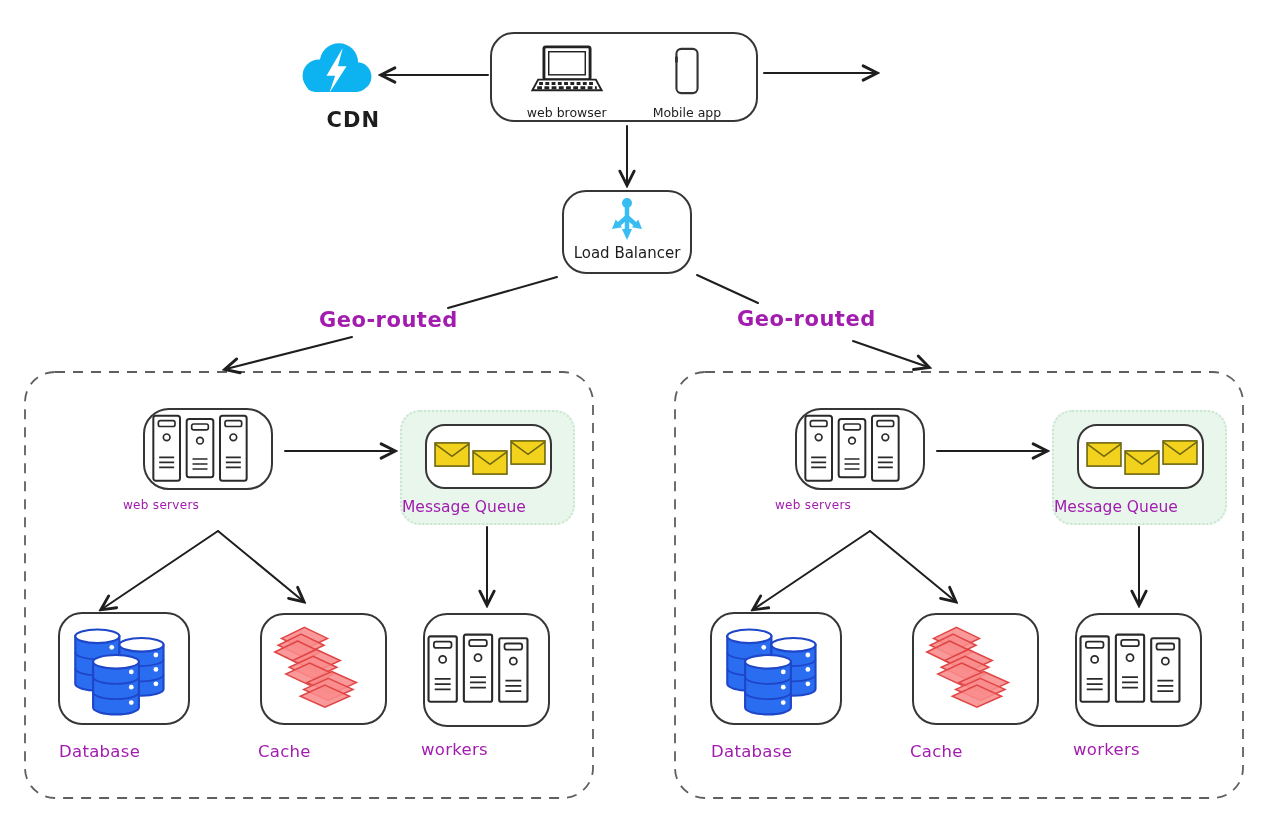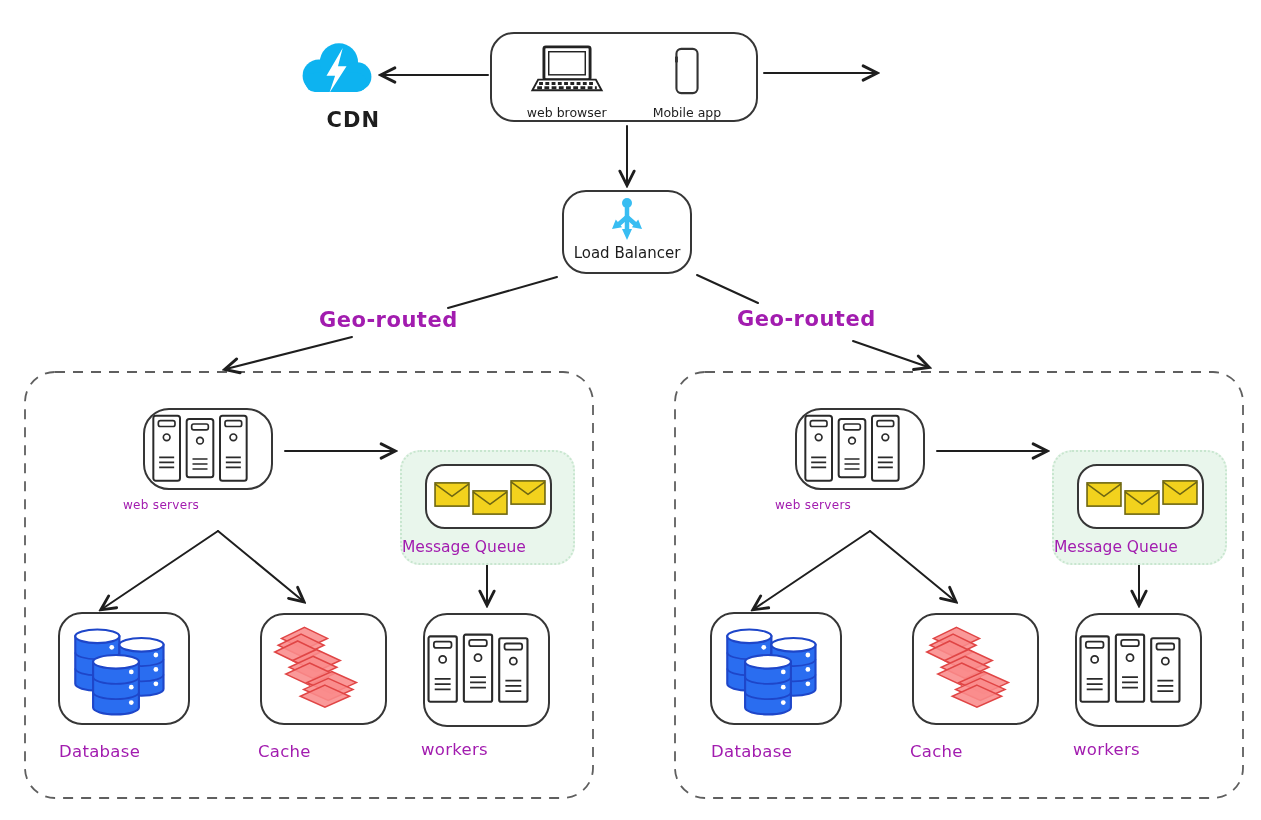"Message Queue" .mq-green { margin-top: 40px -> none }
